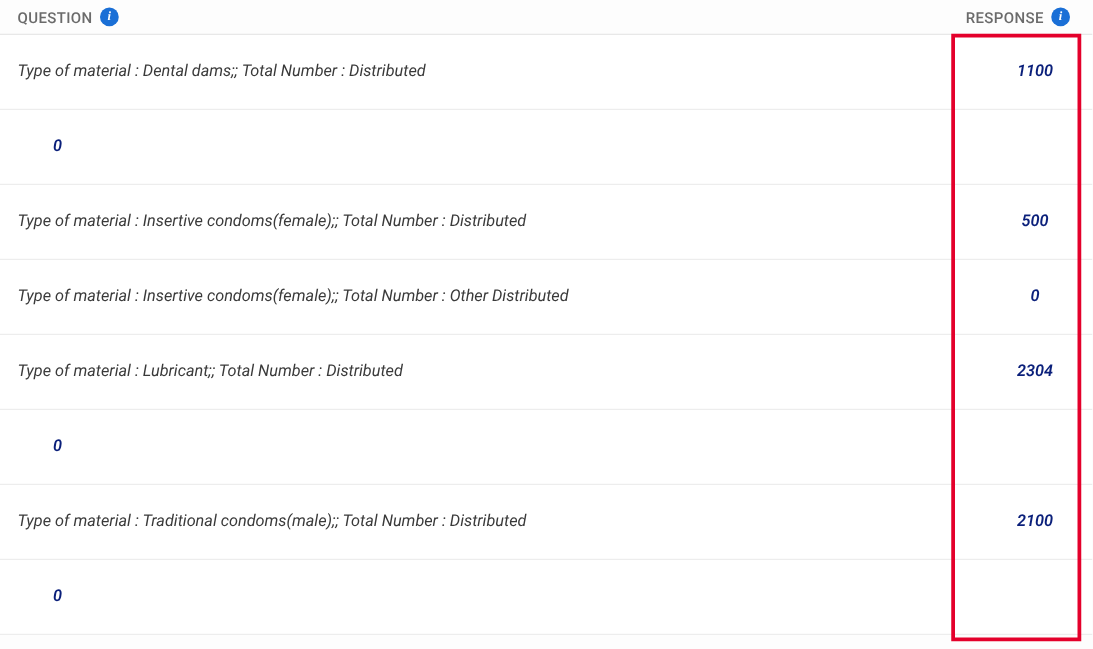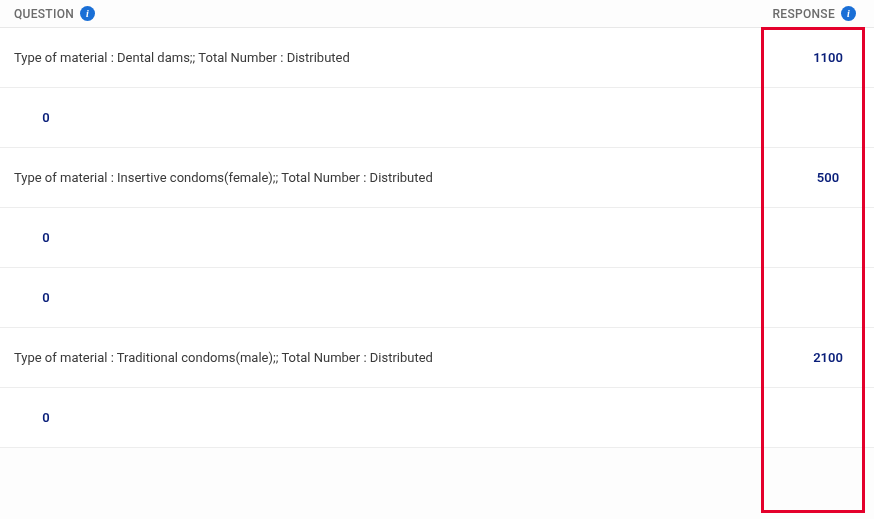"Type of material : Dental" .data-row { font-style: none -> italic }
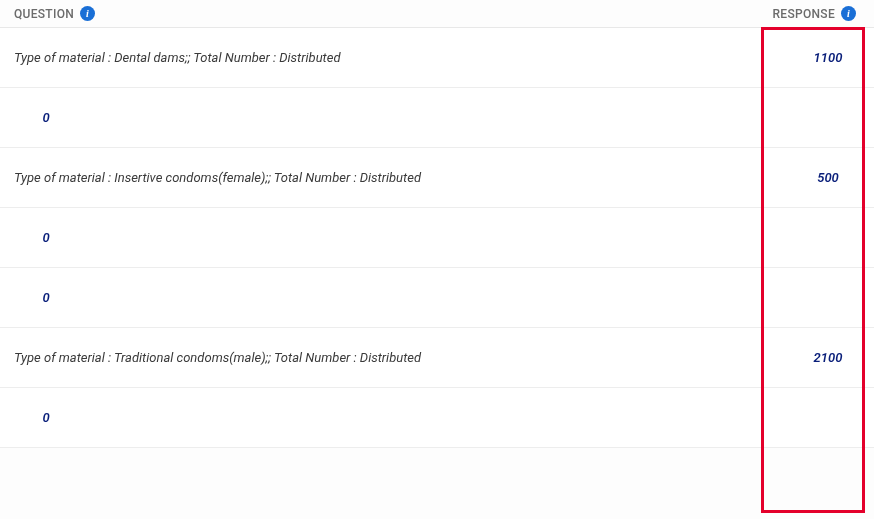"Type of material : Insertive condoms(female);; Total Number : Other" div.question-cell { html: none -> <div>Type of material : Insertive condoms(female);; Total Number : Other Distributed</div> }
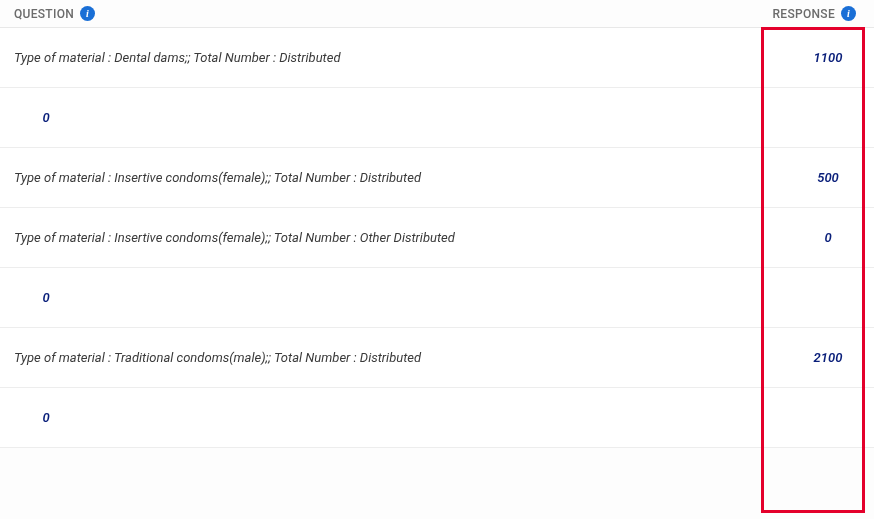"Type of material : Lubricant;;" div.data-row { html: none -> <div> <div>Type of material : Lubricant;; Total Number : Distributed</div> <div>2304</div> </div> }
